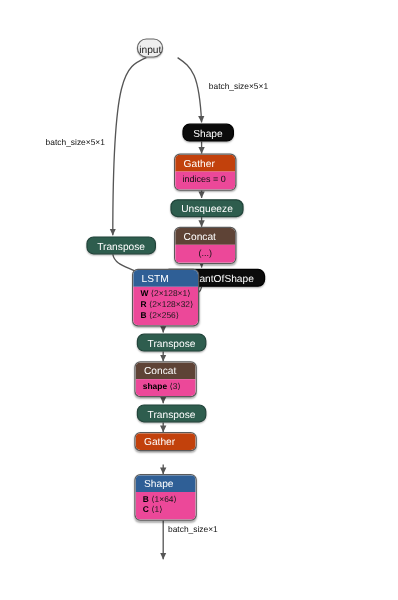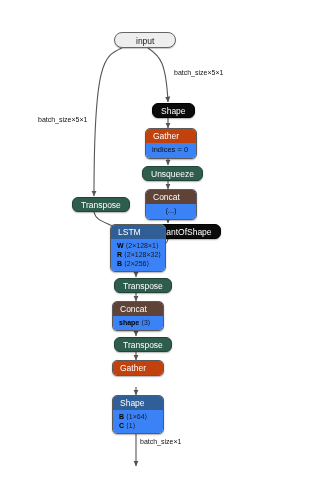"input" .io-node { padding: 0 21px -> 0 1px }
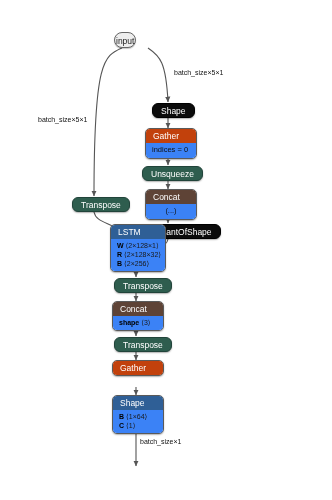"indices = 0" .op-box .attrs { background: #3b82f6 -> #ec4899 }
